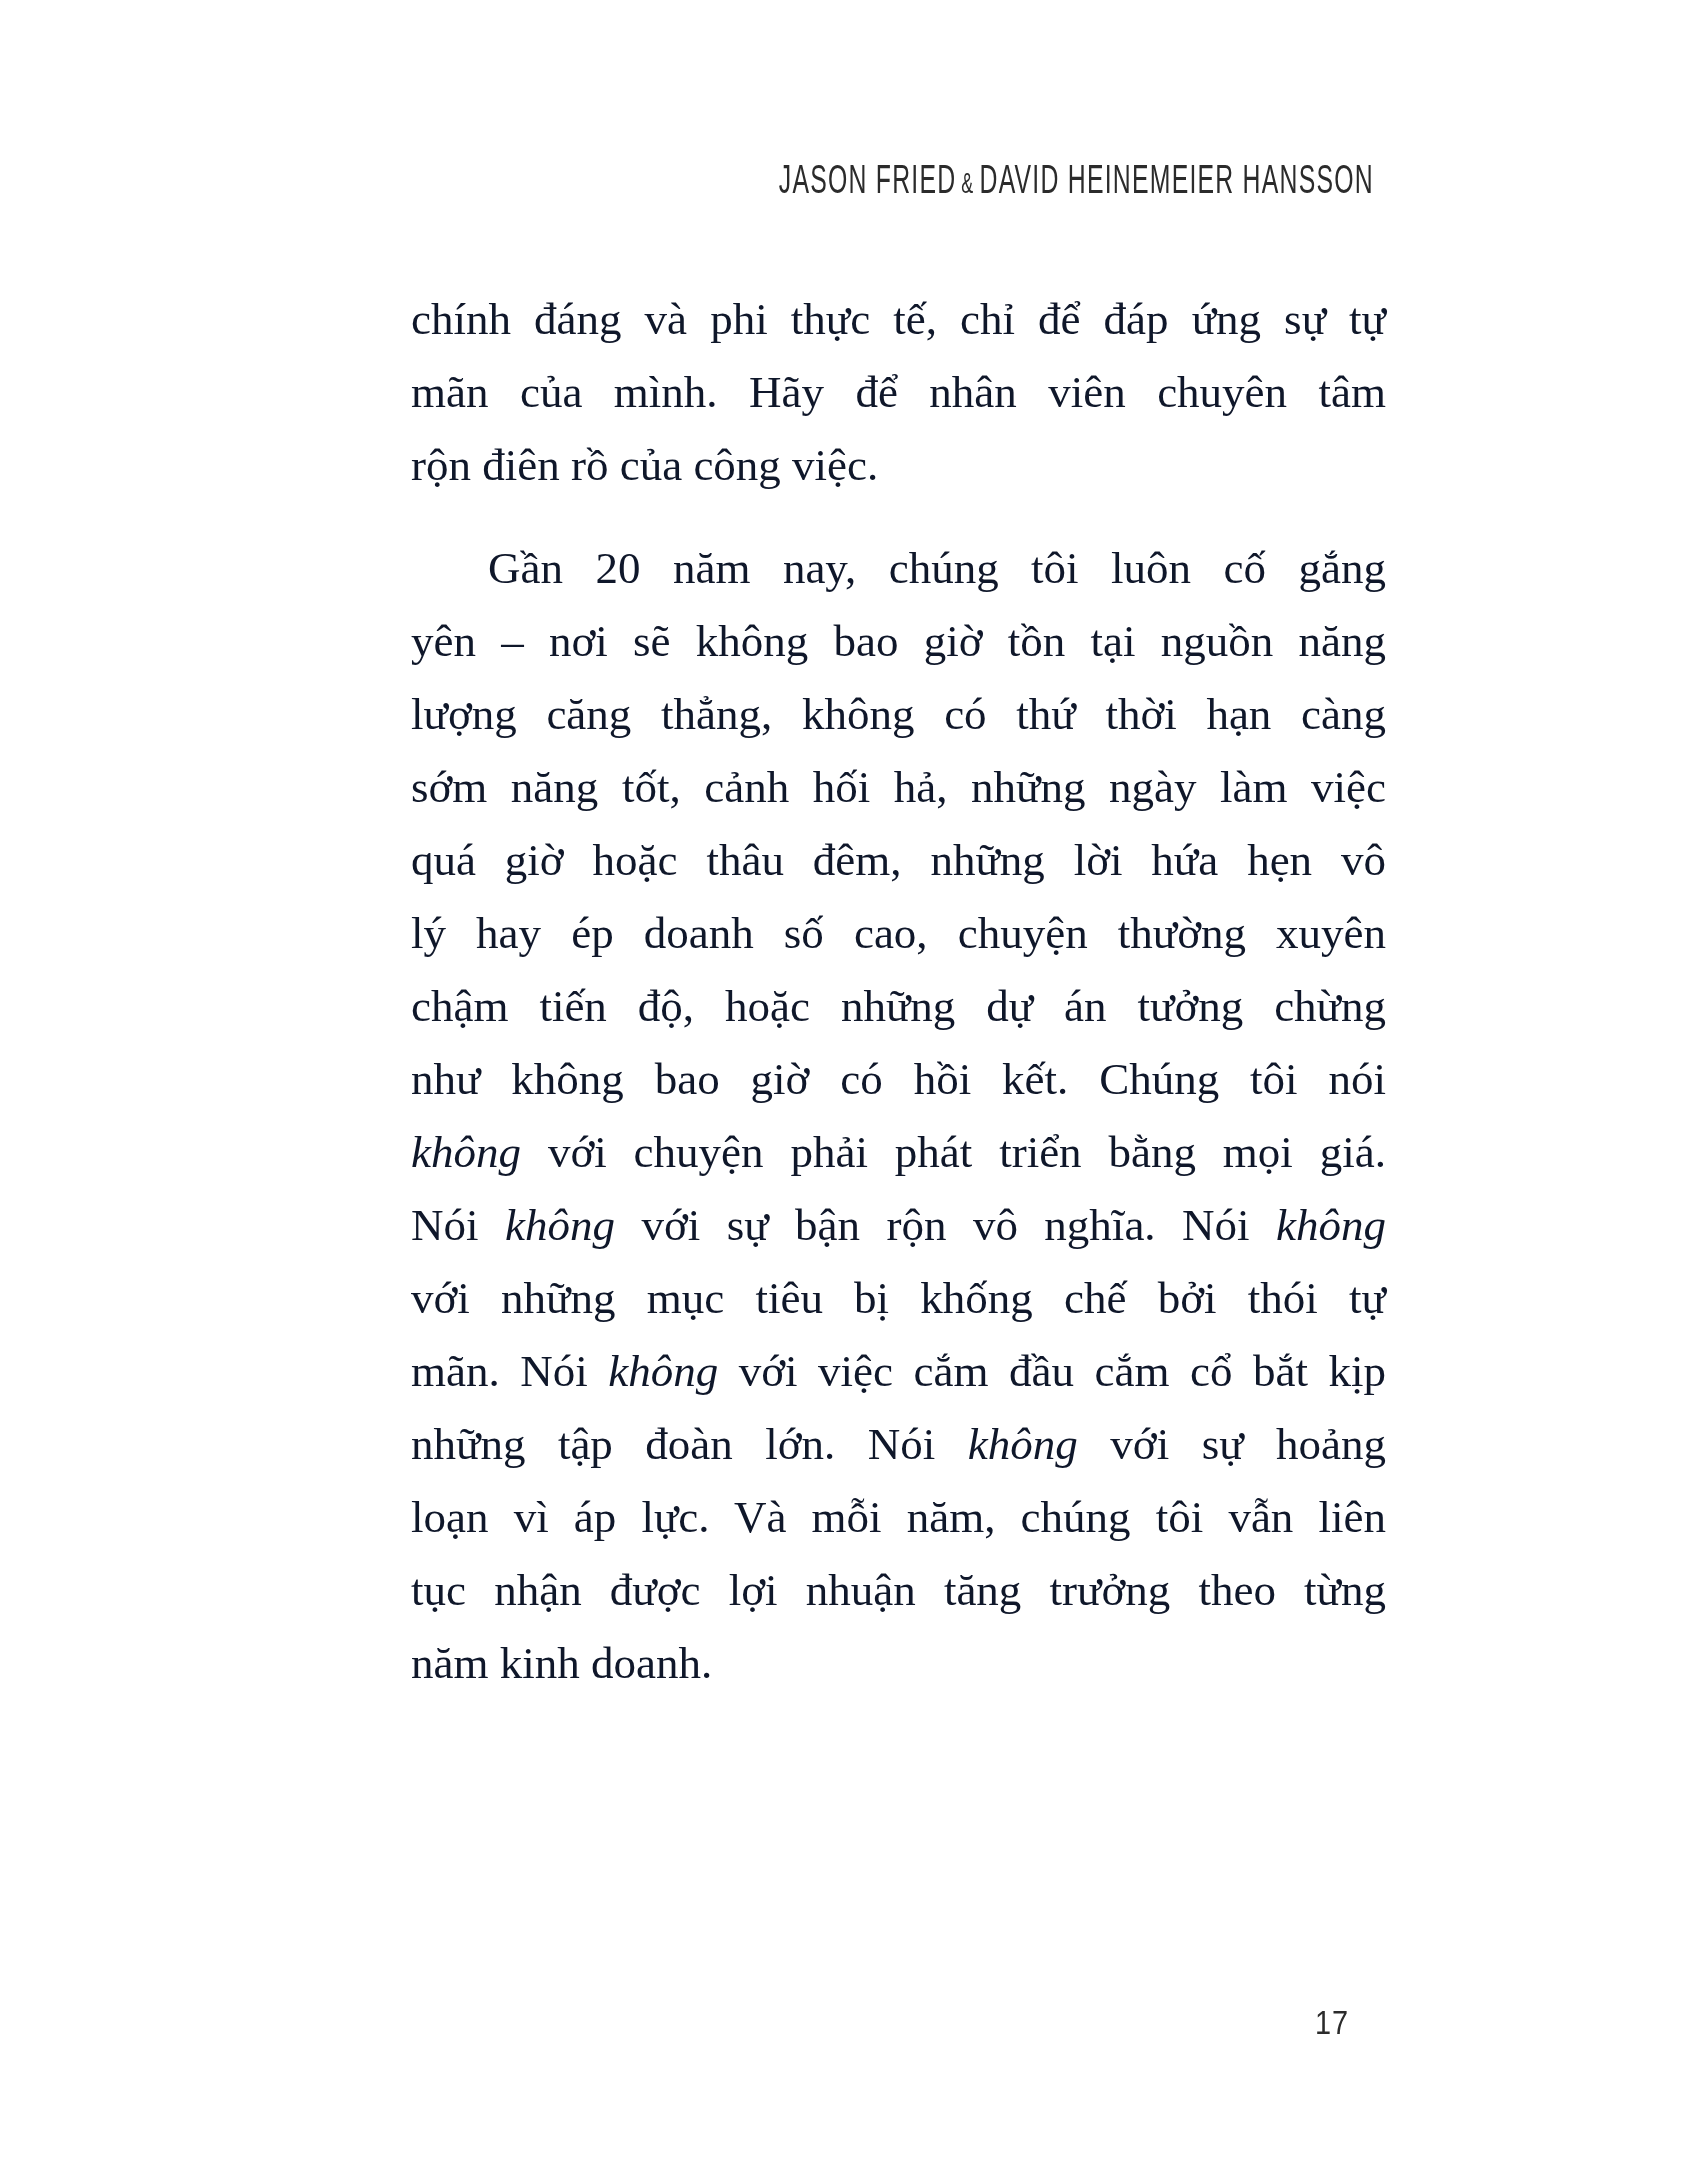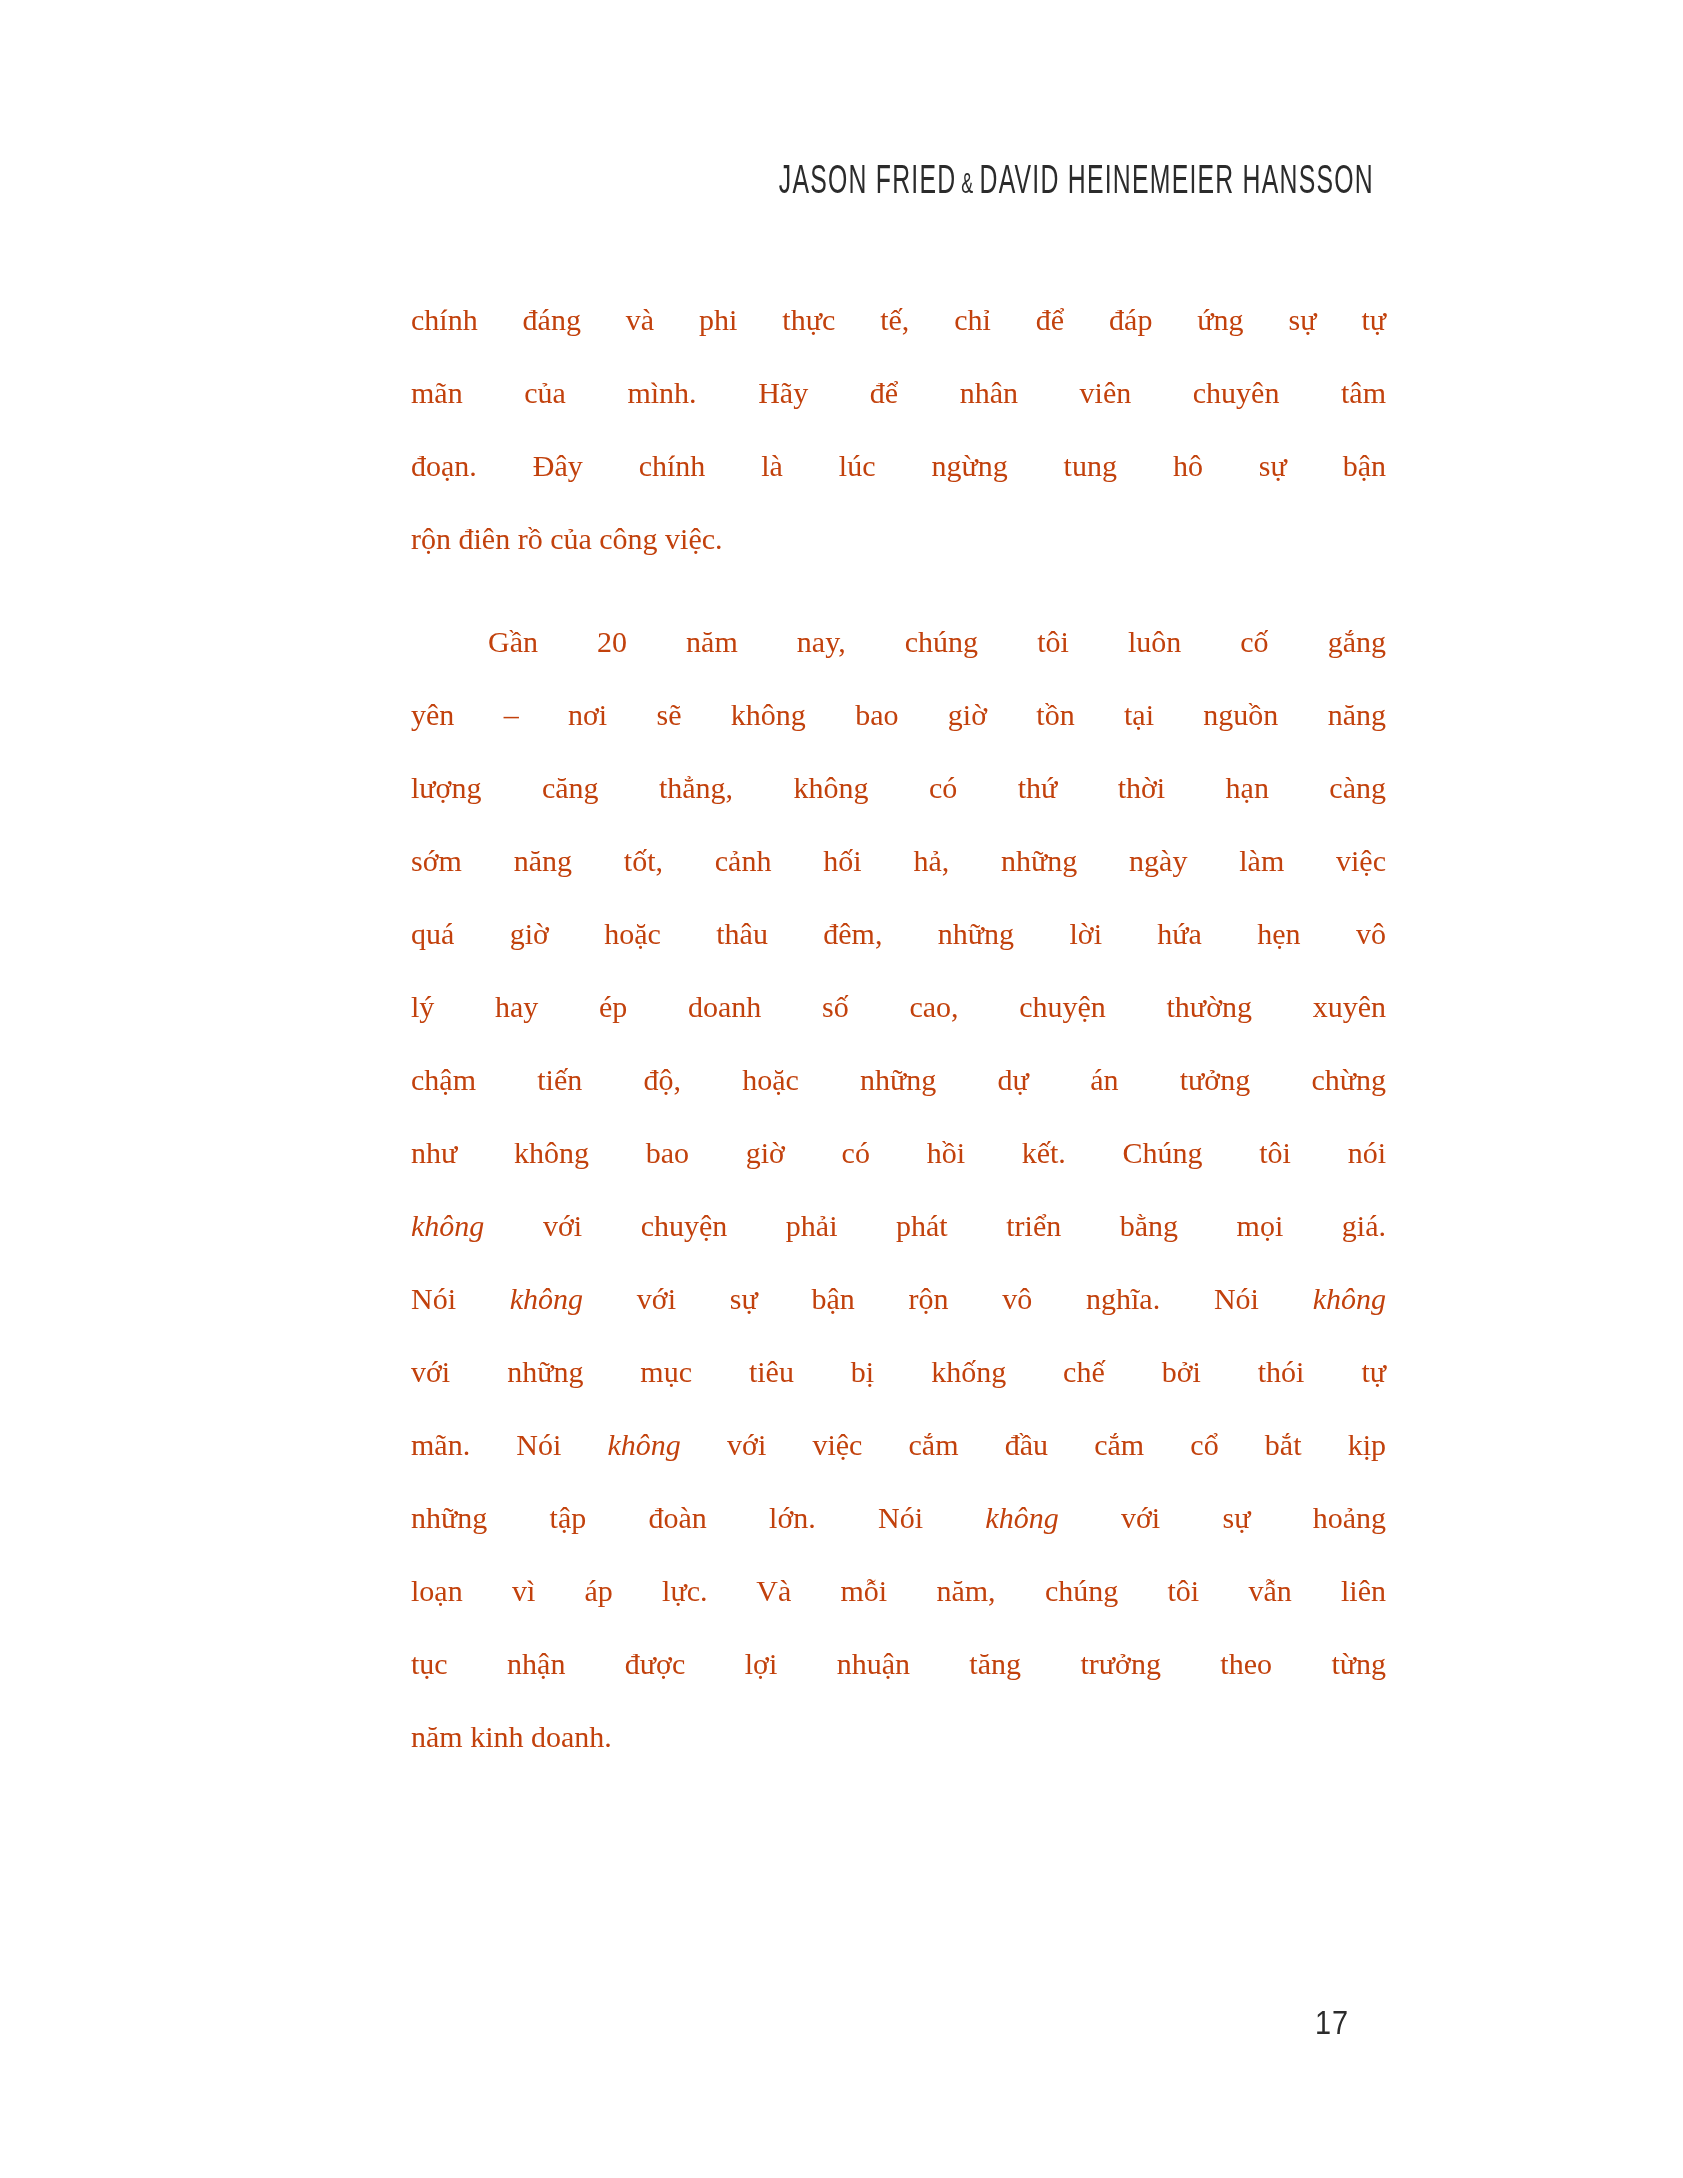"chính đáng và phi thực" .line { color: #c2410c -> #0f172a; font-size: 30px -> 45px }
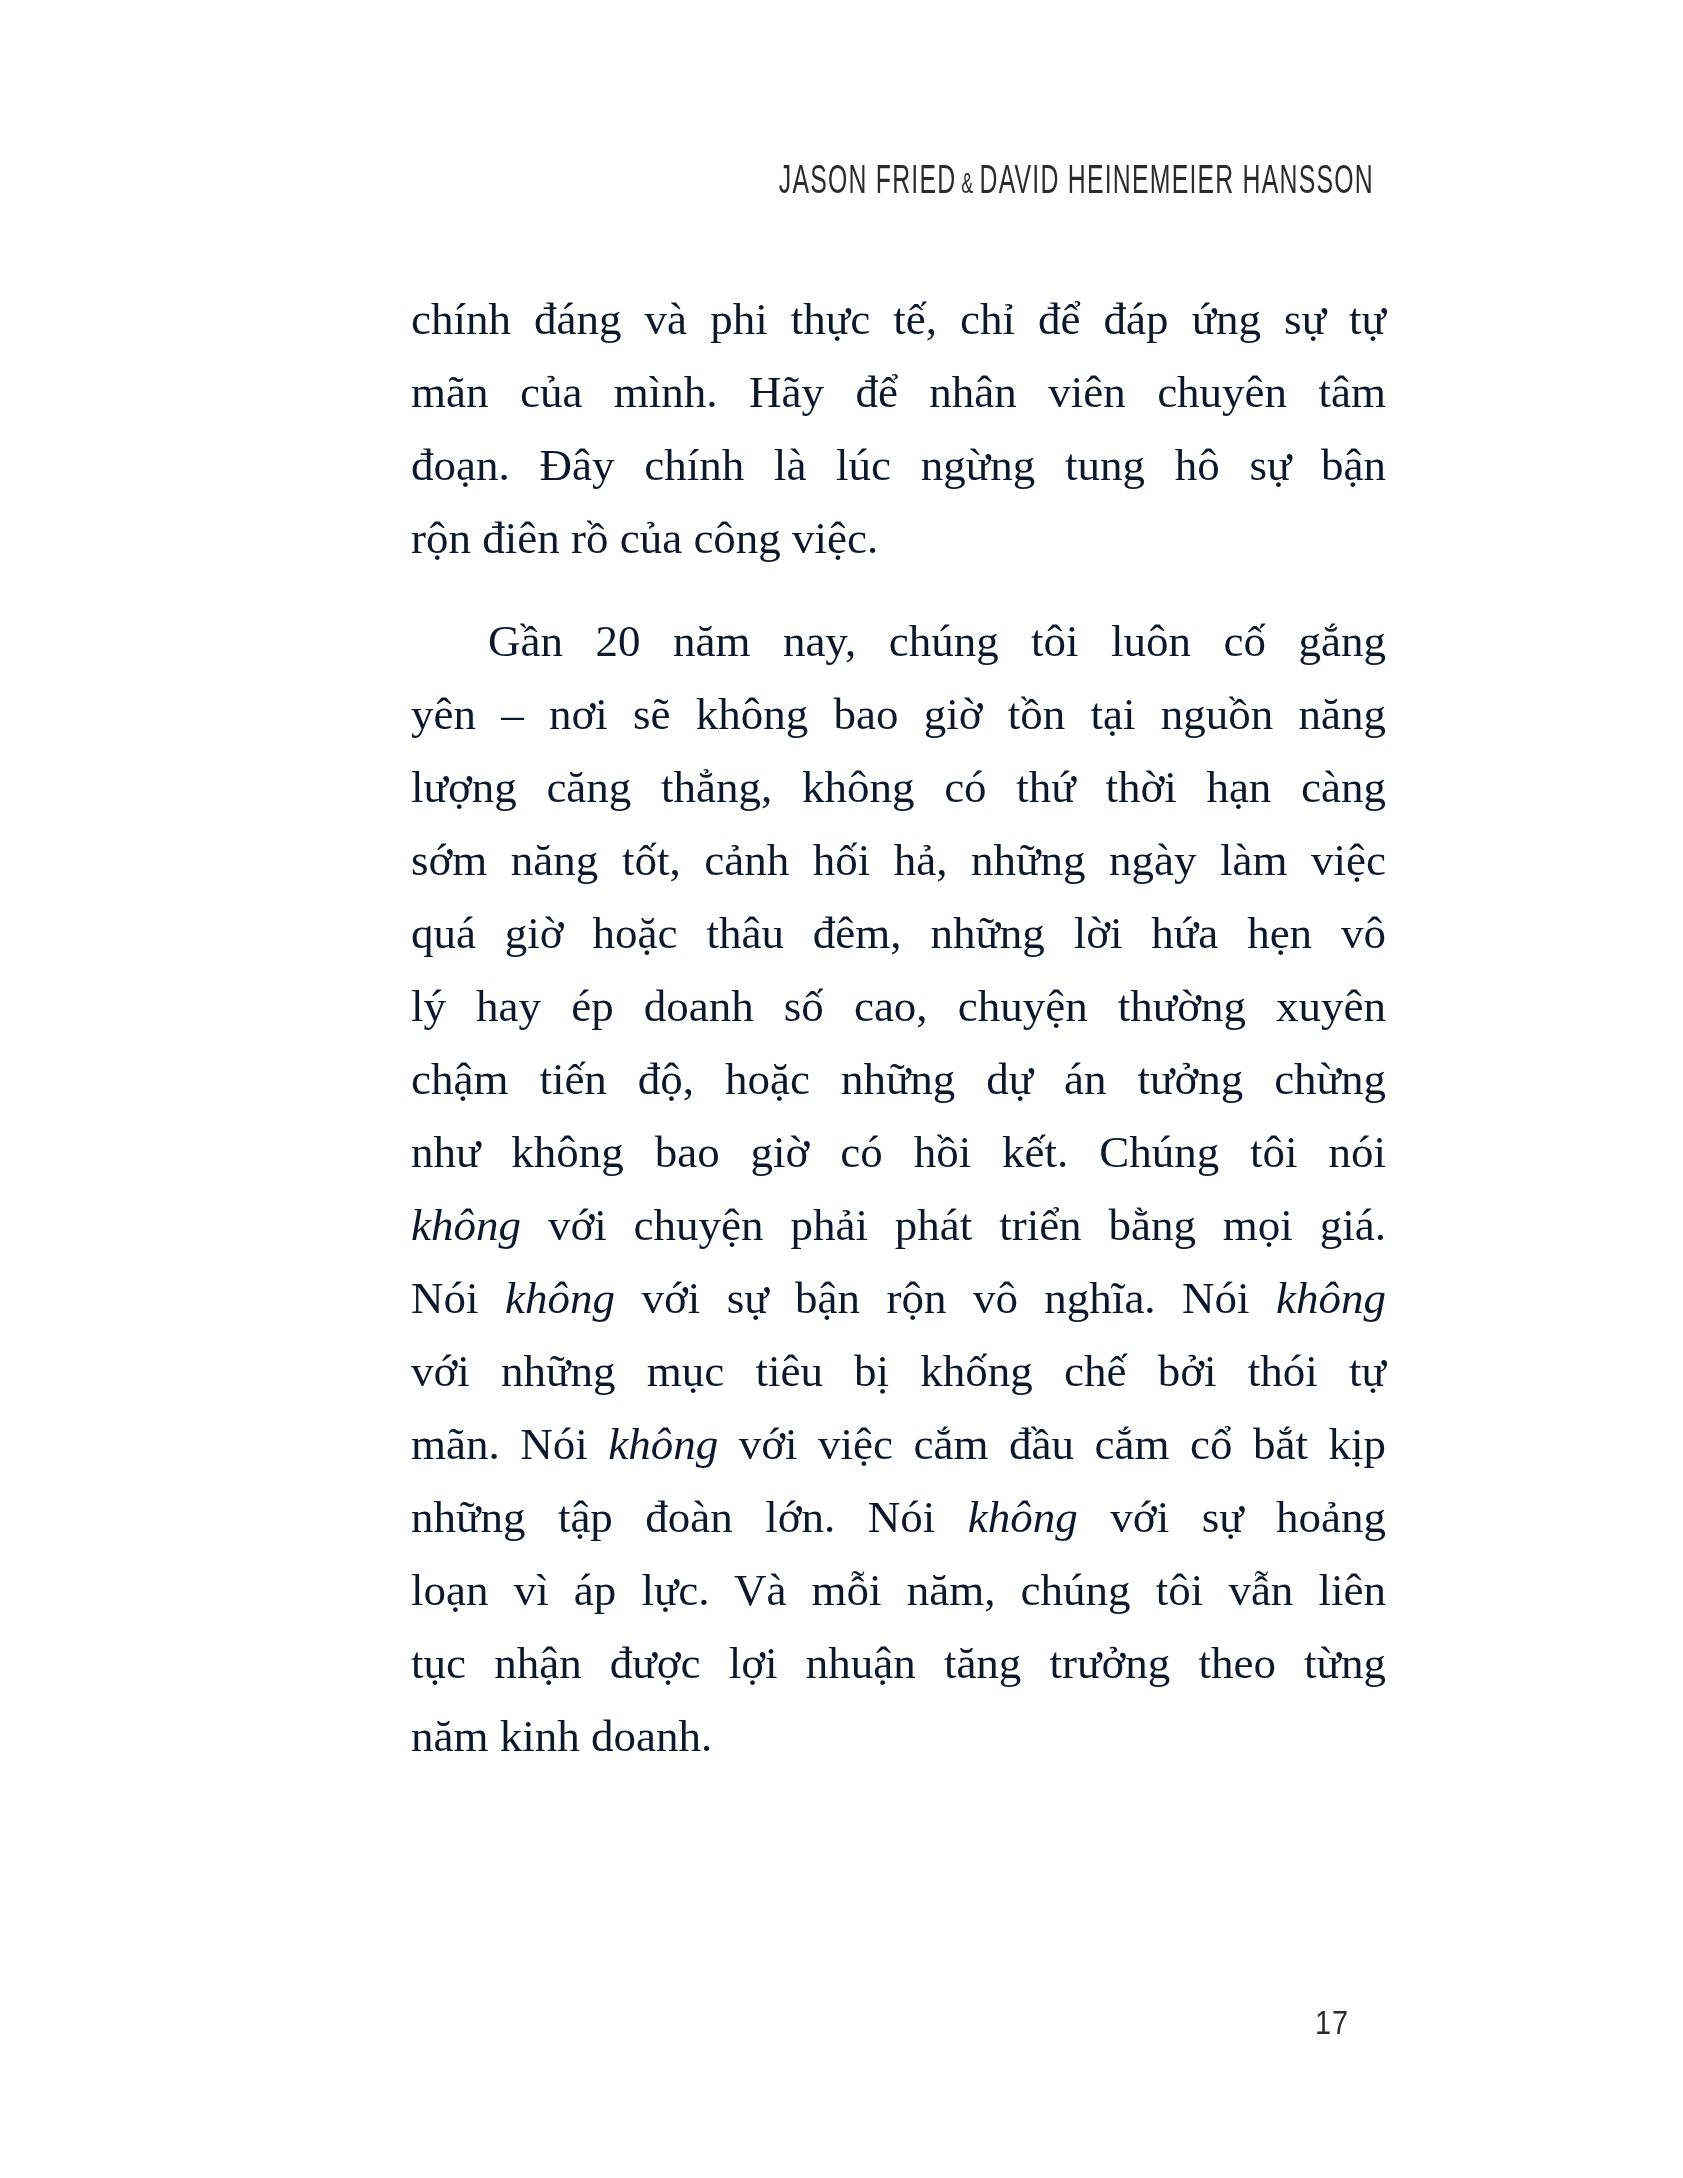"đoạn. Đây chính là lúc" div.line { html: <div><span>đoạn. Đây chính là lúc ngừng tung hô sự bận</span></div> -> none }
